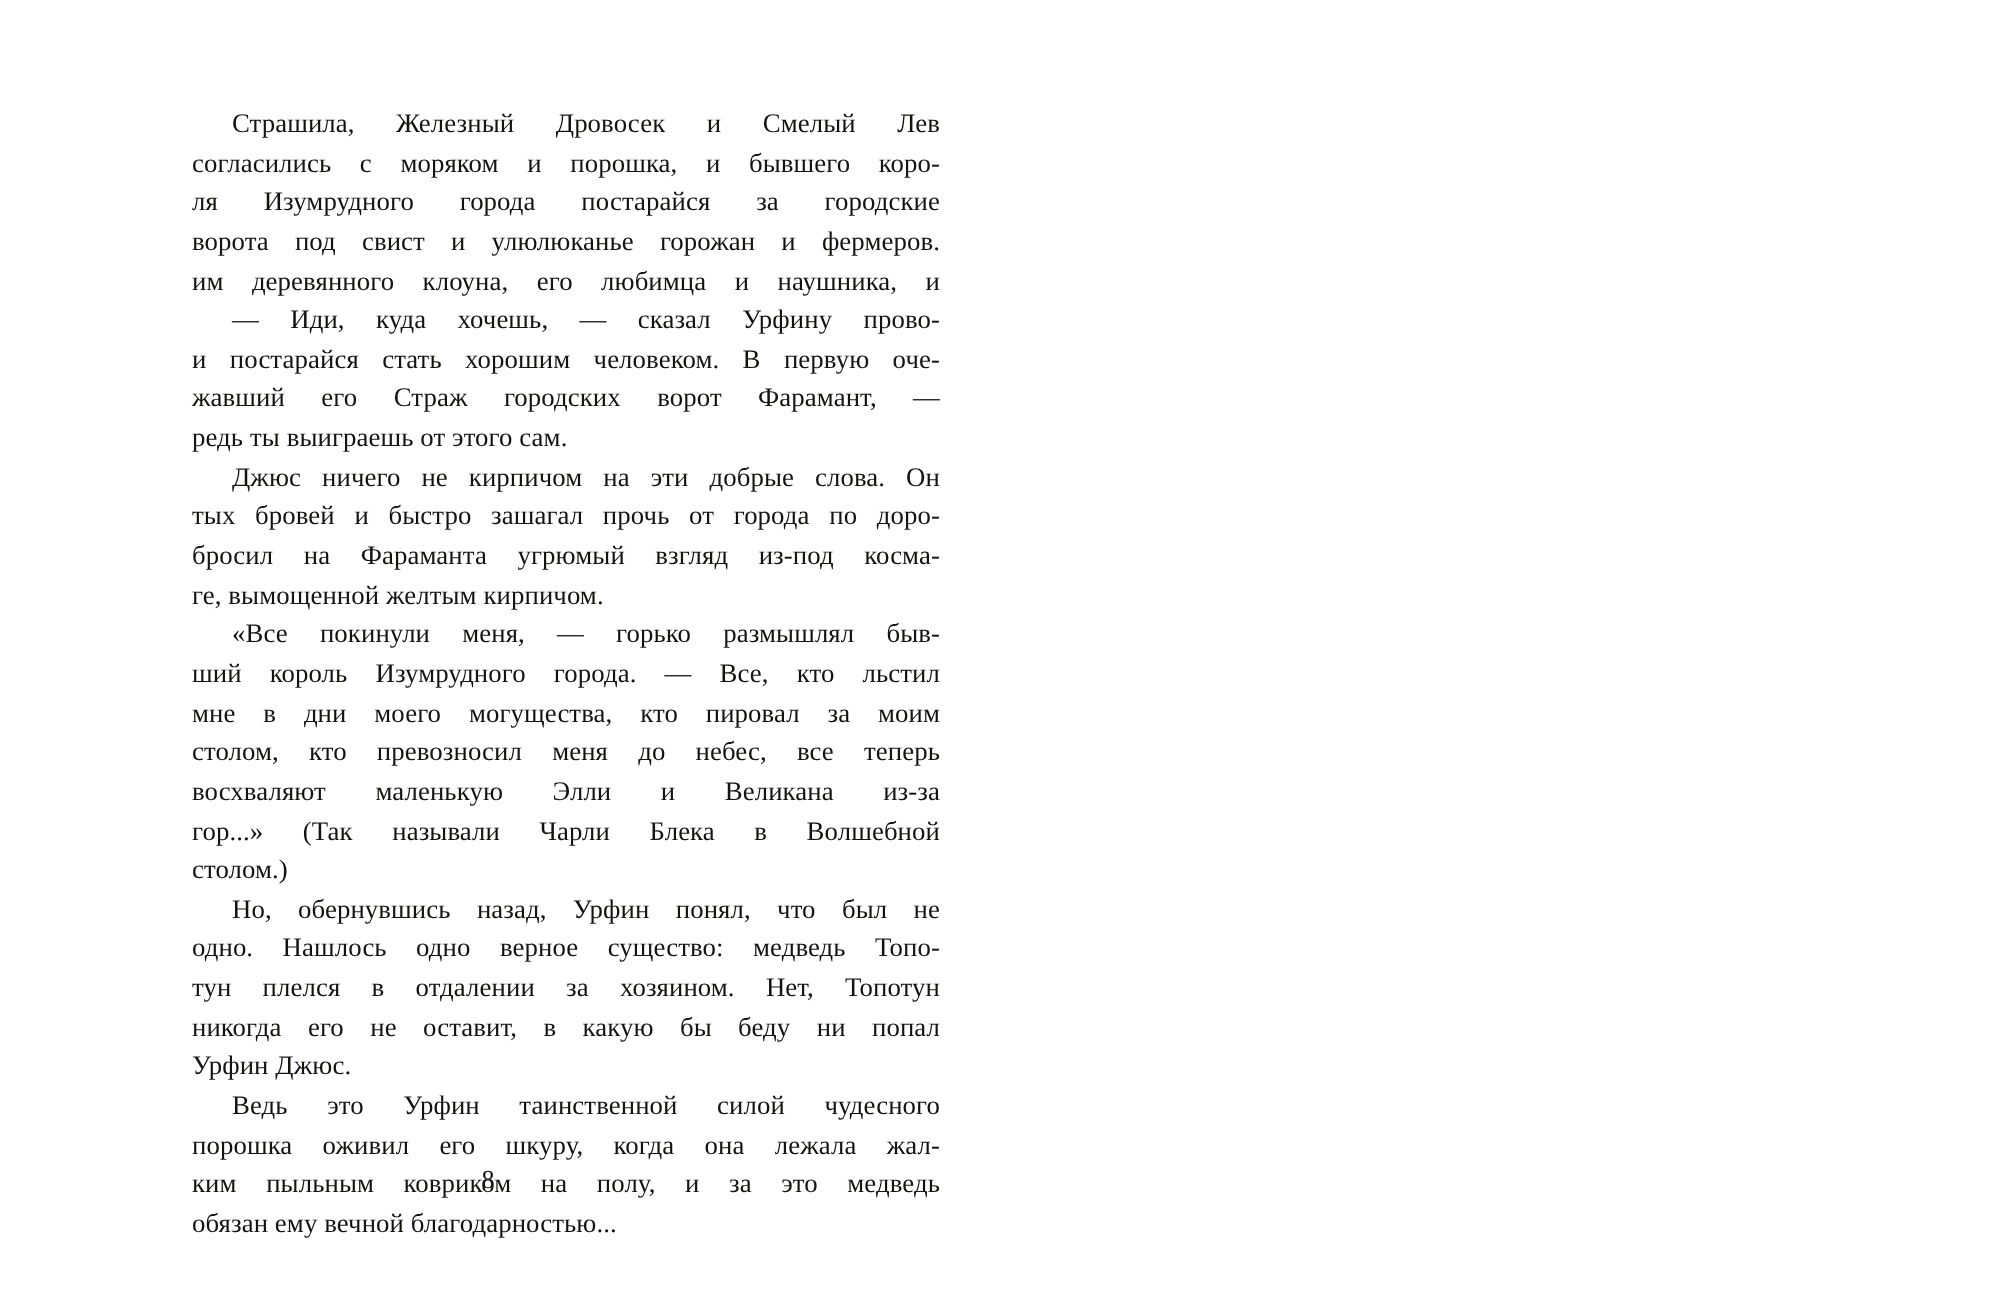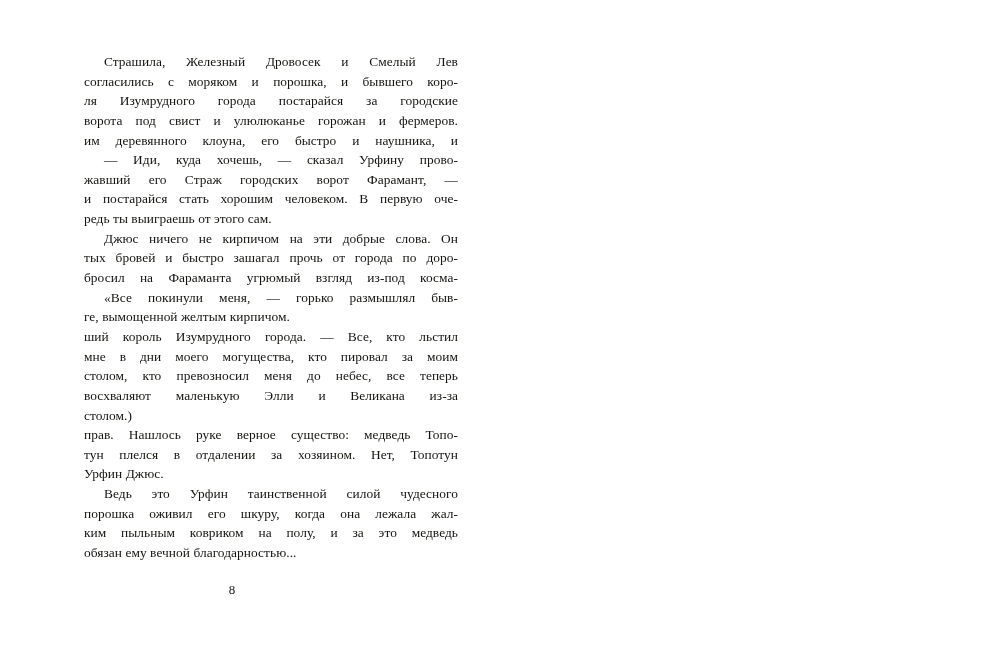"Страшила, Железный Дровосек и Смелый" .page-left { left: 0 -> 12px }
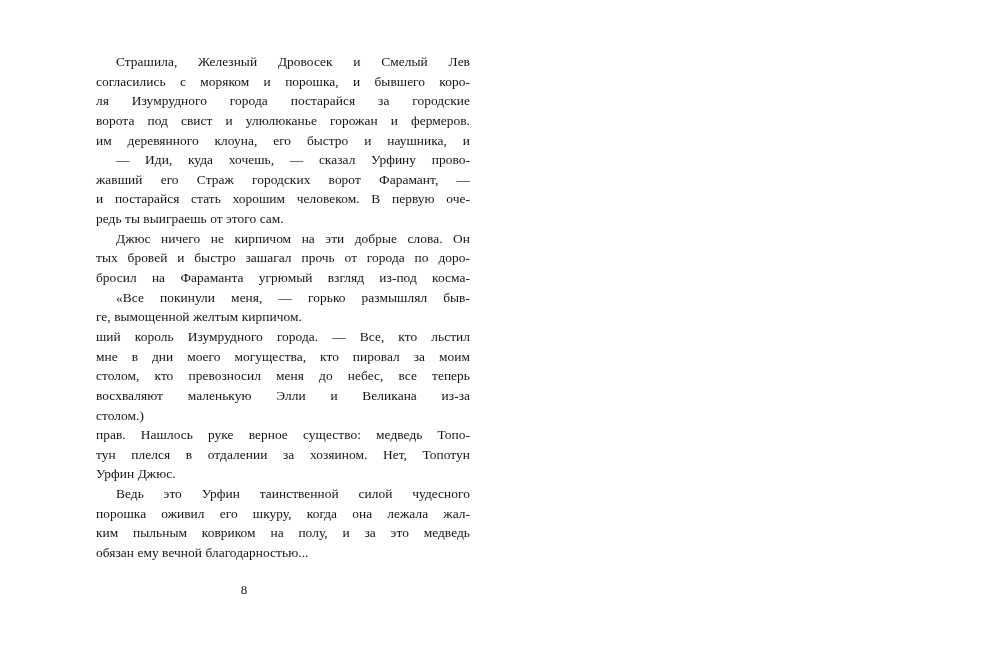"им деревянного клоуна, его быстро" span.ln { text: быстро -> любимца }
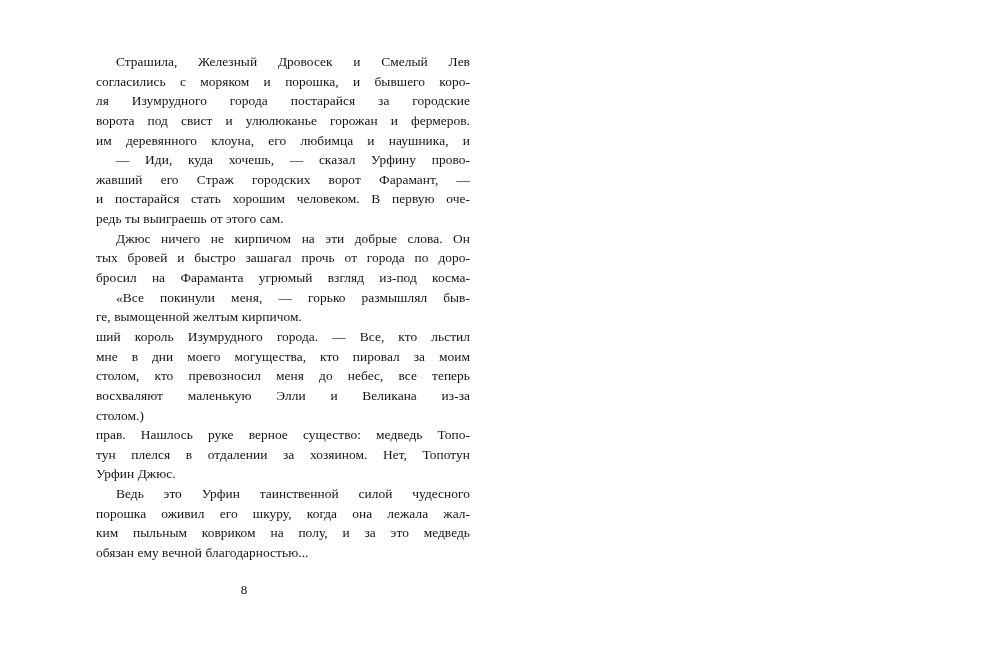"жавший его Страж городских ворот" span.ln { order: before "и постарайся стать хорошим человеком." -> after "и постарайся стать хорошим человеком." }
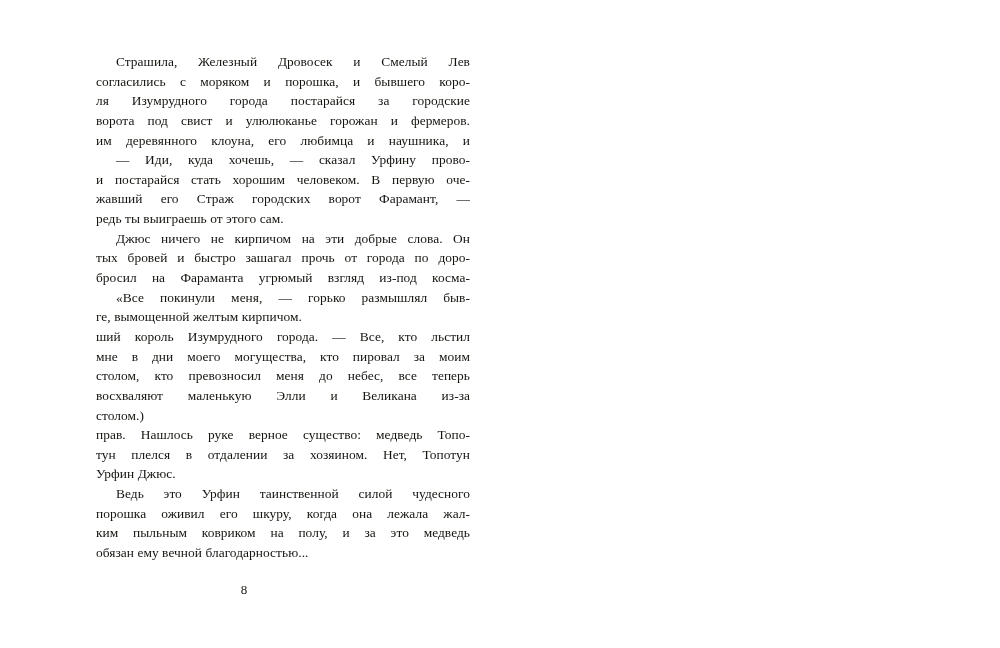"«Все покинули меня, — горько" span.ln { order: before "ге, вымощенной желтым кирпичом." -> after "ге, вымощенной желтым кирпичом." }
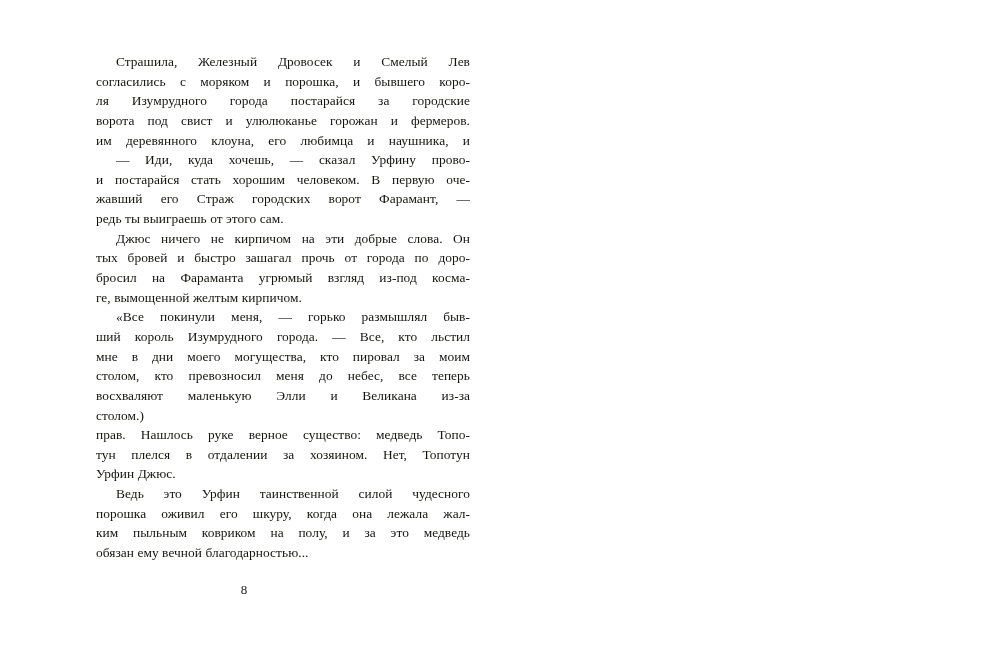"гор...» (Так называли Чарли Блека" span.ln { html: none -> <span>гор...» (Так называли Чарли Блека в Волшебной</span> }
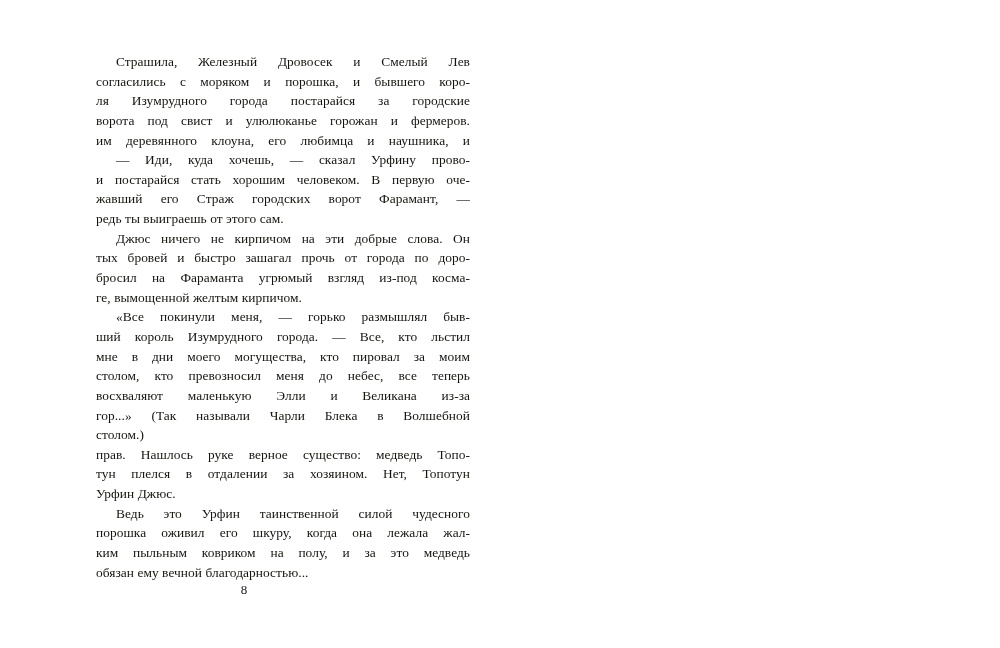"Но, обернувшись назад, Урфин понял," span.ln { html: none -> <span>Но, обернувшись назад, Урфин понял, что был не</span> }
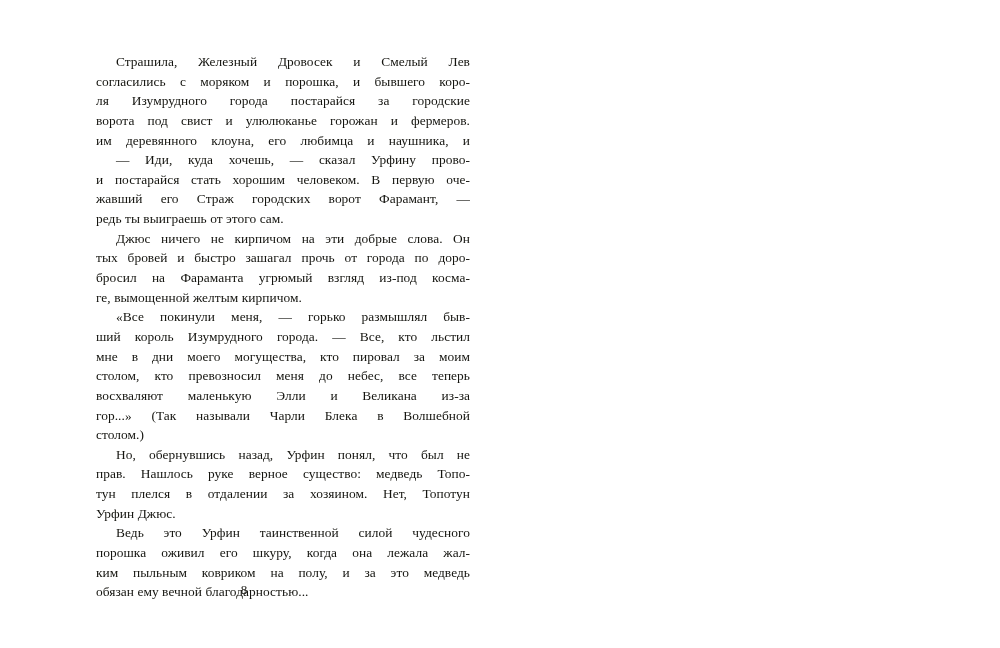"прав. Нашлось руке верное существо:" span.ln { text: прав. Нашлось руке -> одно. Нашлось одно }
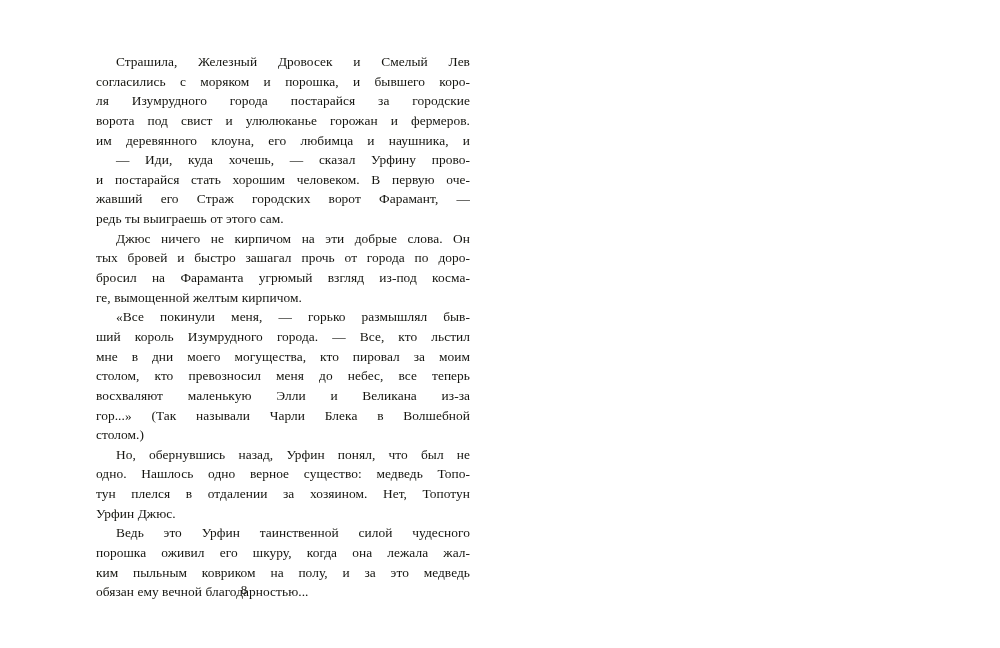"никогда его не оставит, в" span.ln { html: none -> <span>никогда его не оставит, в какую бы беду ни попал</span> }
